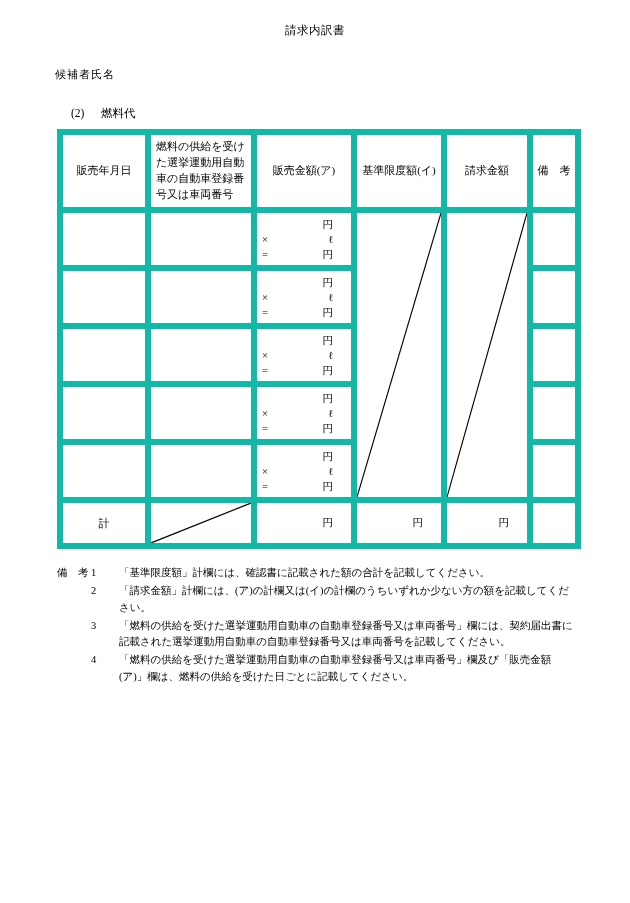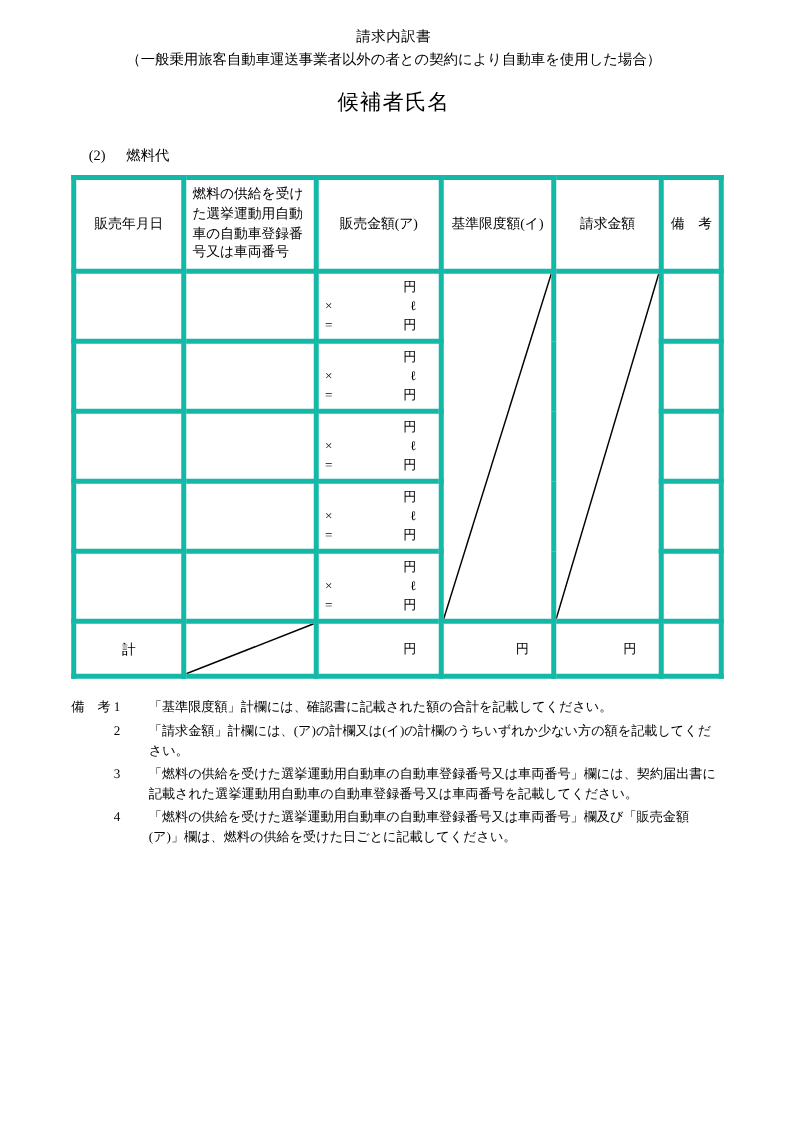"（一般乗用旅客自動車運送事業者以外の者との契約により自動車を使用した場合）" div.title-sub { html: <div>（一般乗用旅客自動車運送事業者以外の者との契約により自動車を使用した場合）</div> -> none }
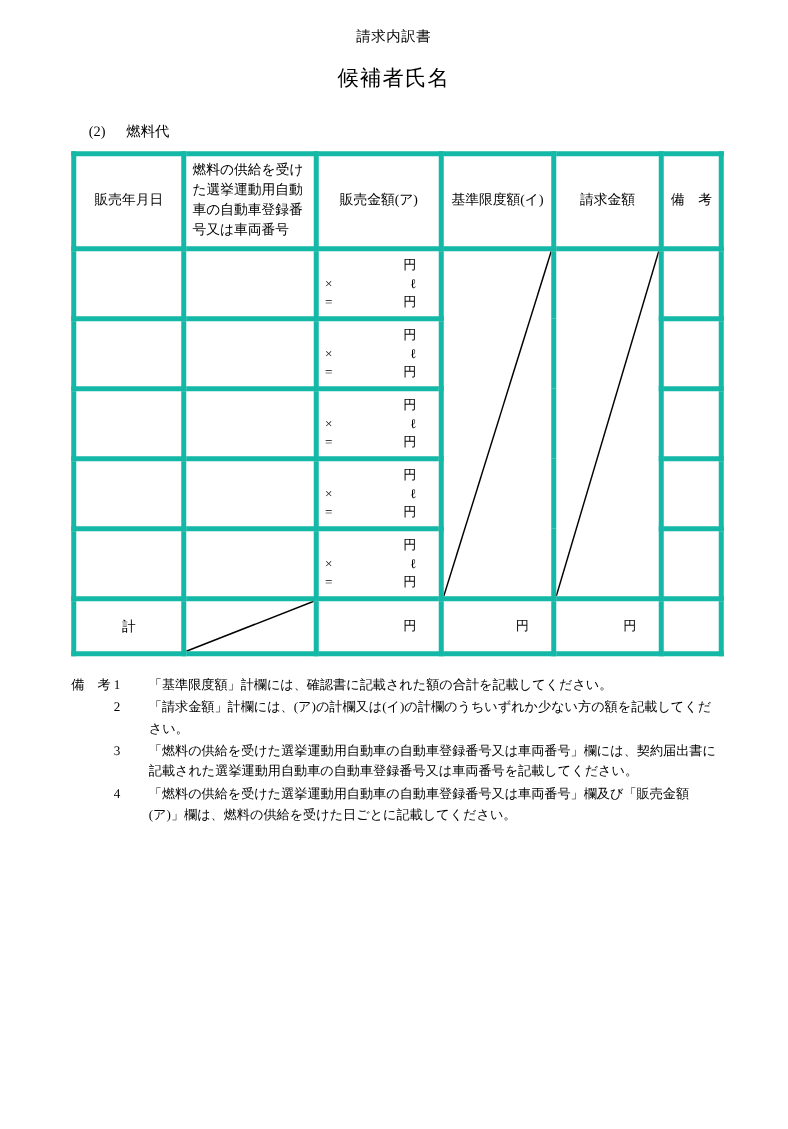"候補者氏名" .candidate-row { font-size: 17px -> 11px; margin-top: 12px -> 28px; text-align: center -> left }
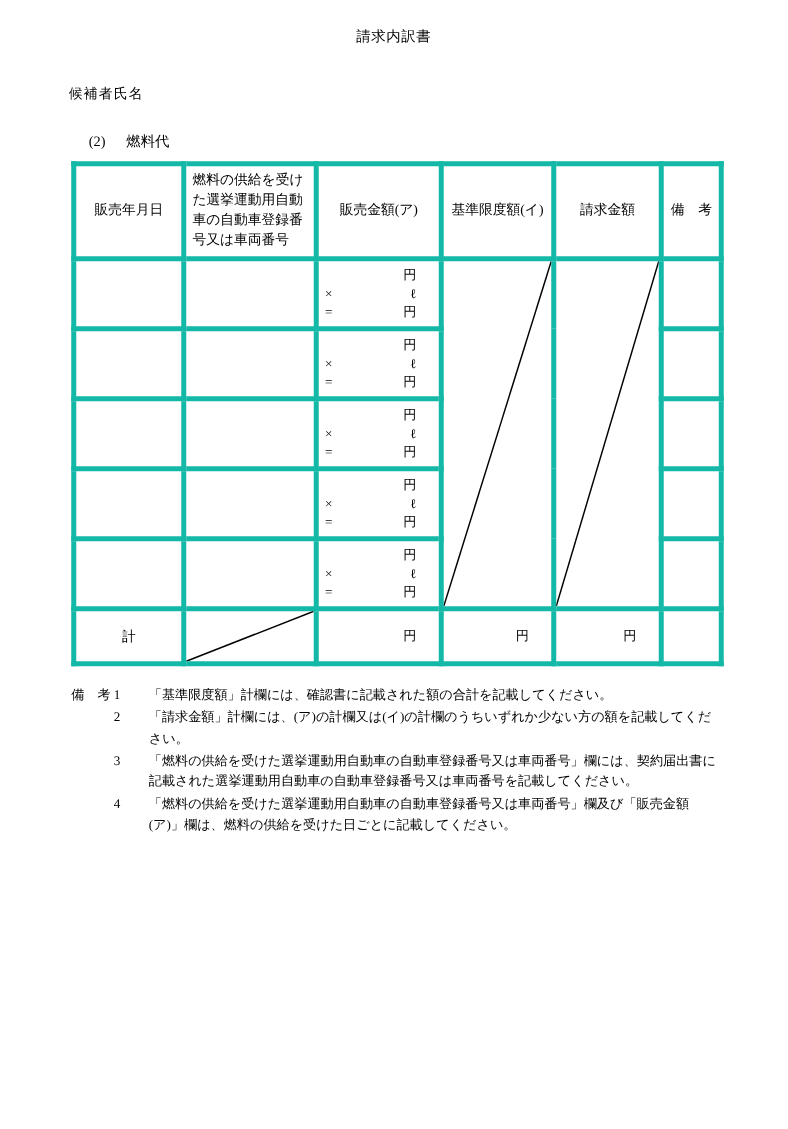"燃料の供給を受けた選挙運動用自動車の自動車登録番号又は車両番号" table.main td { border: 4px solid #14b8a6 -> 6px solid #14b8a6 }
